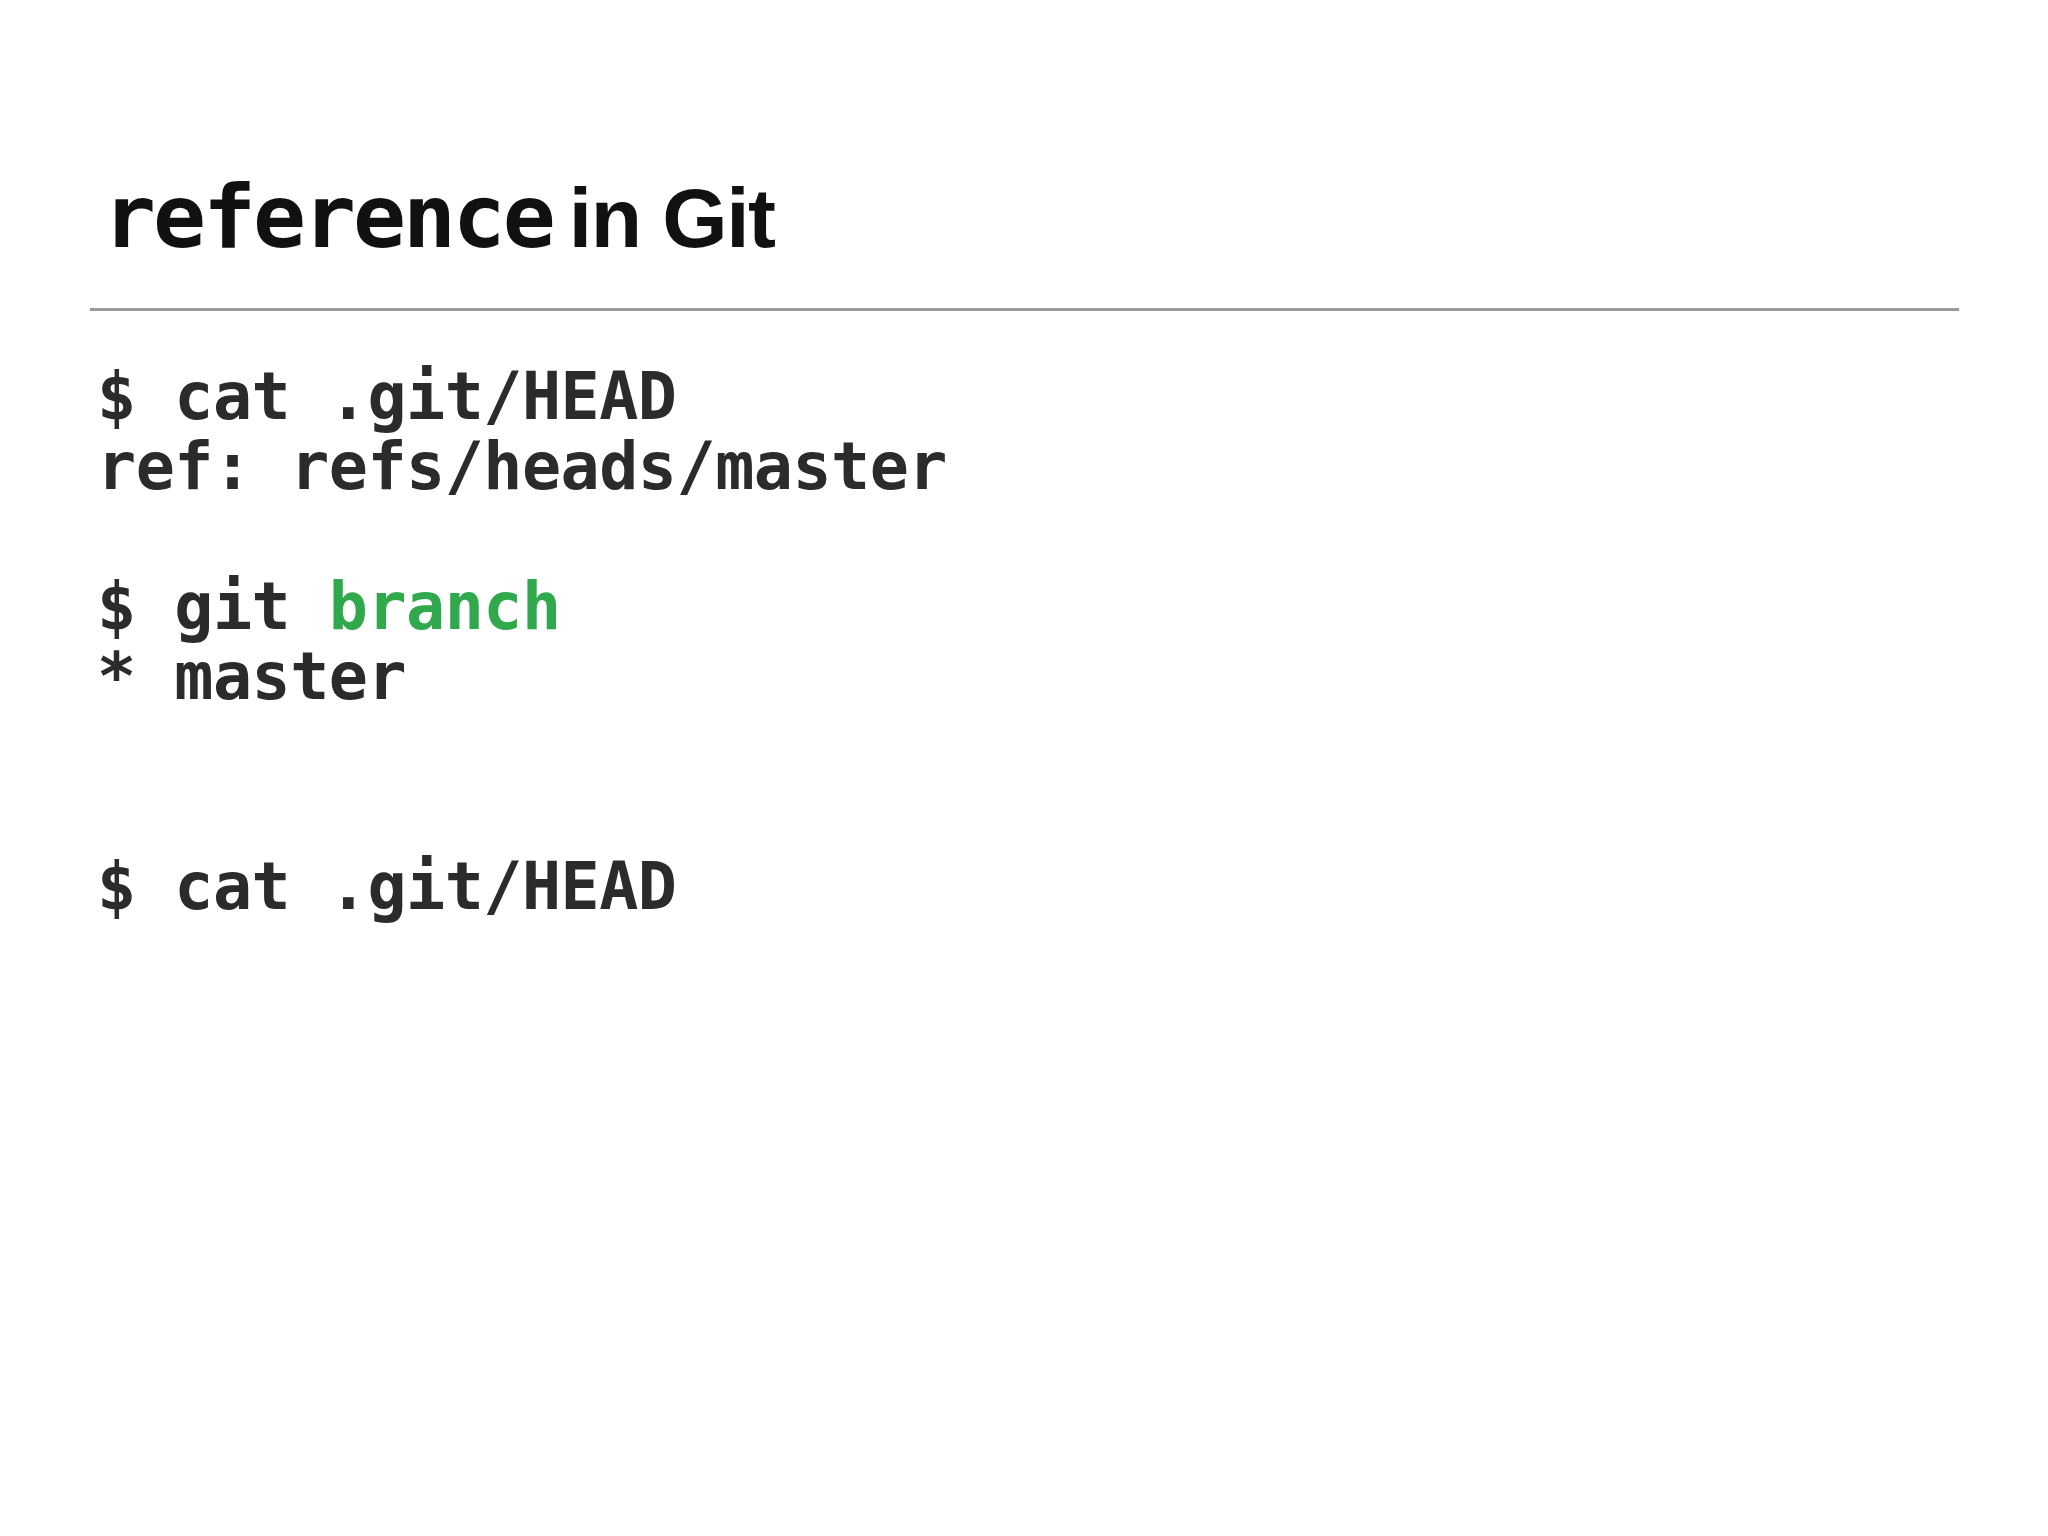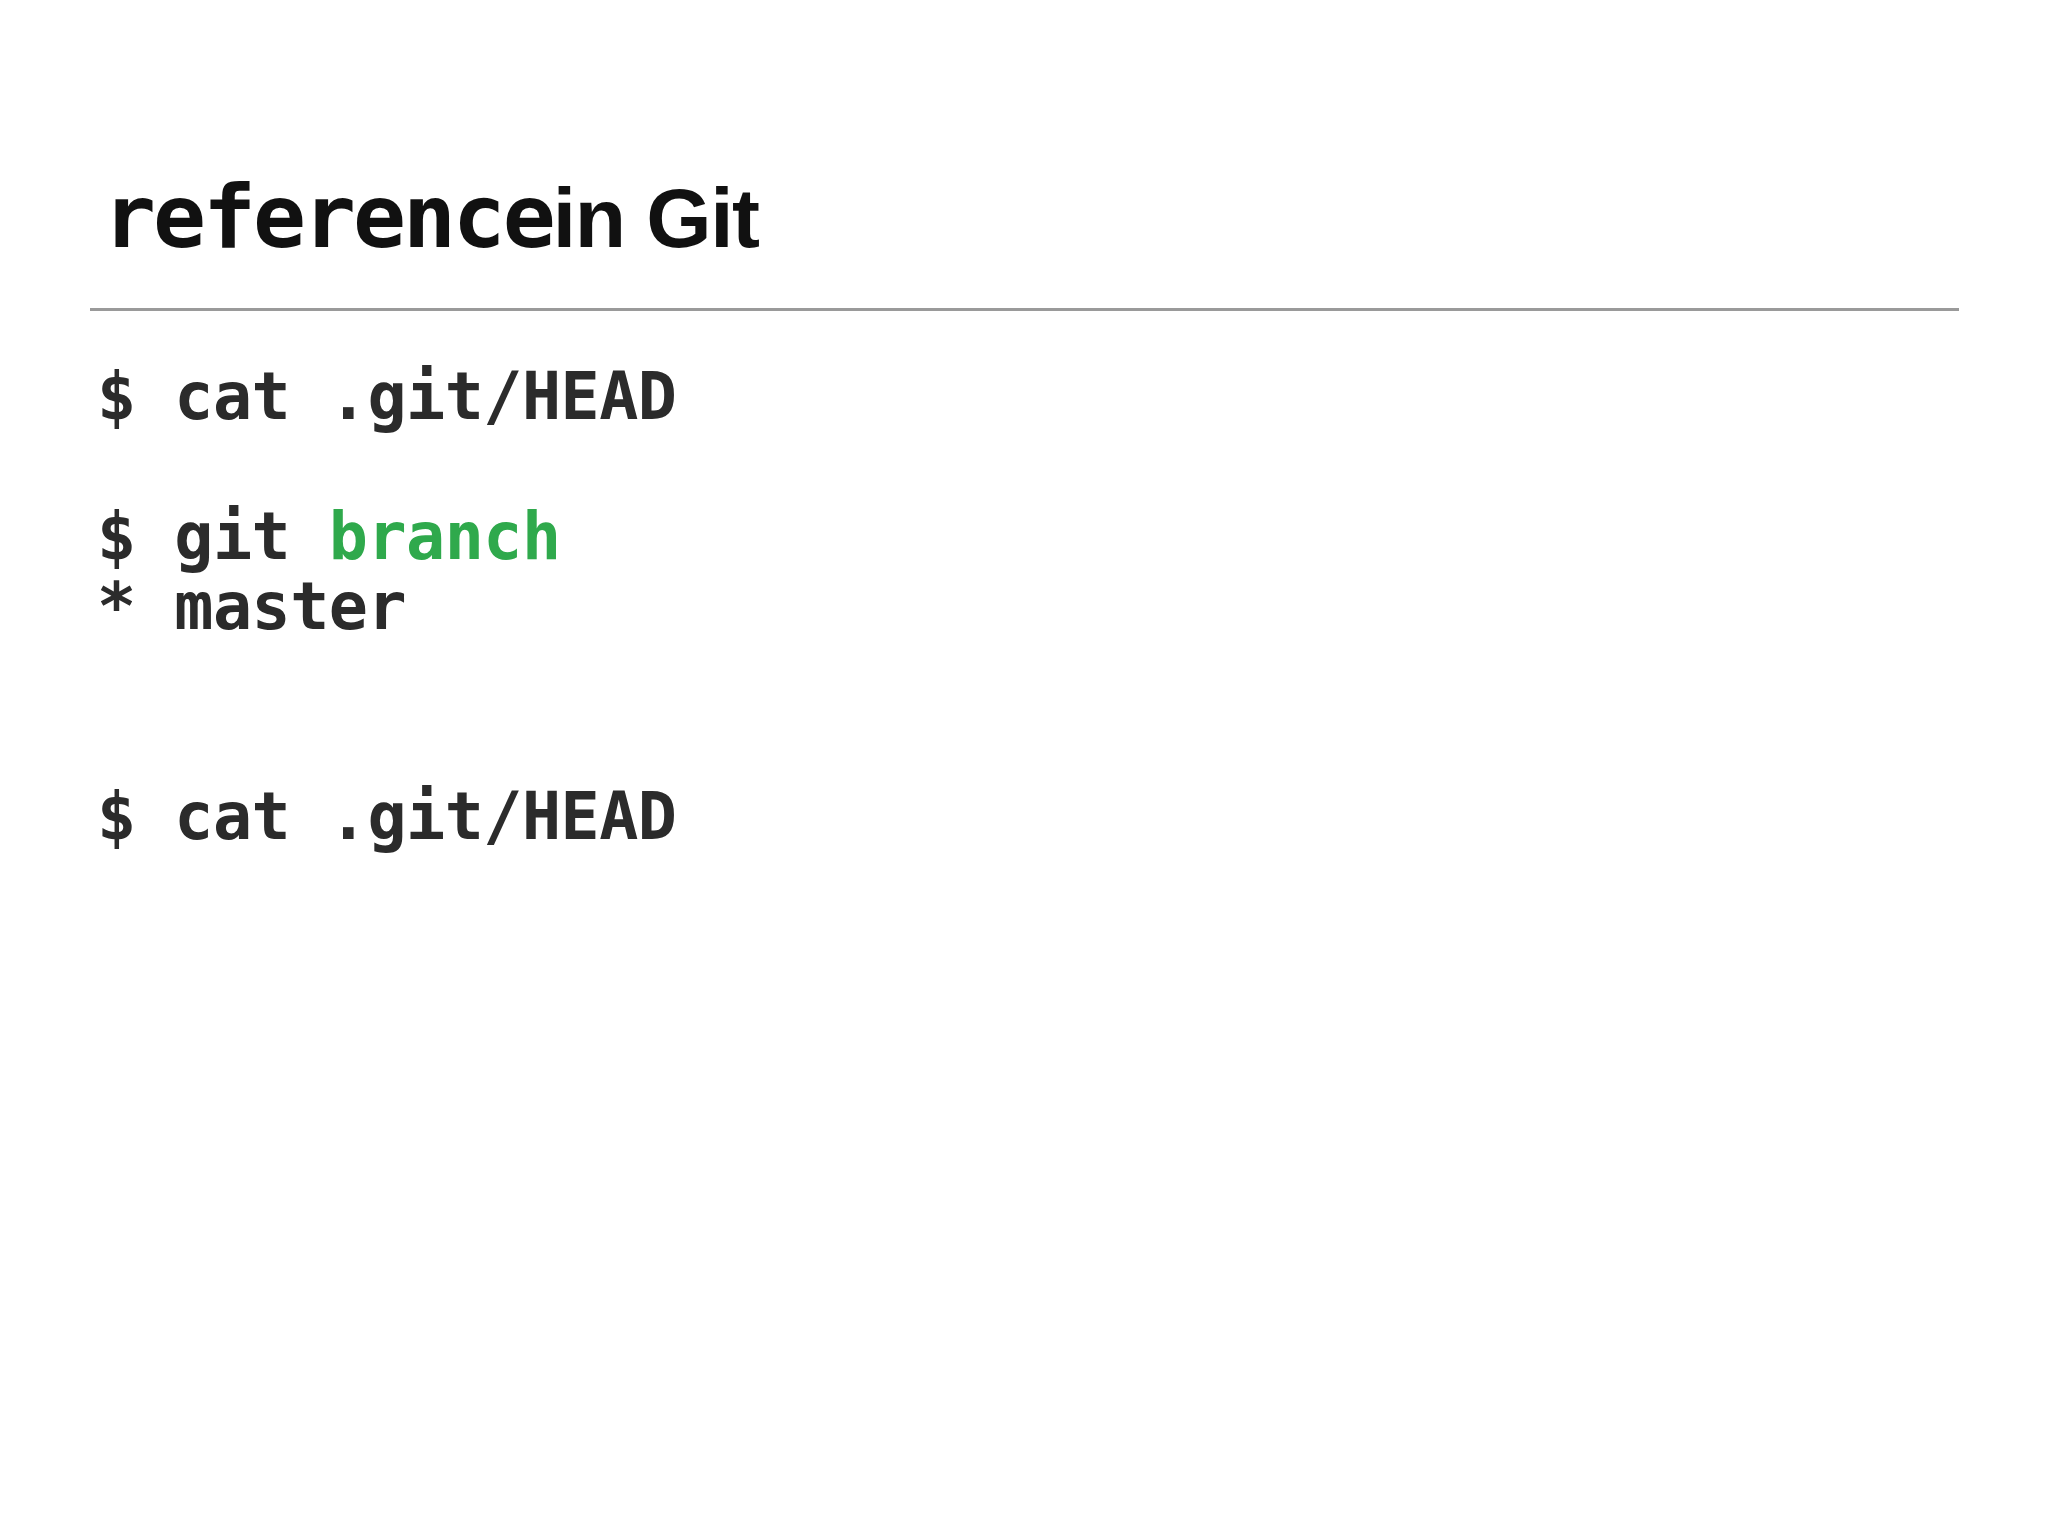"in Git" .title-suffix { margin-left: 0 -> 16px }
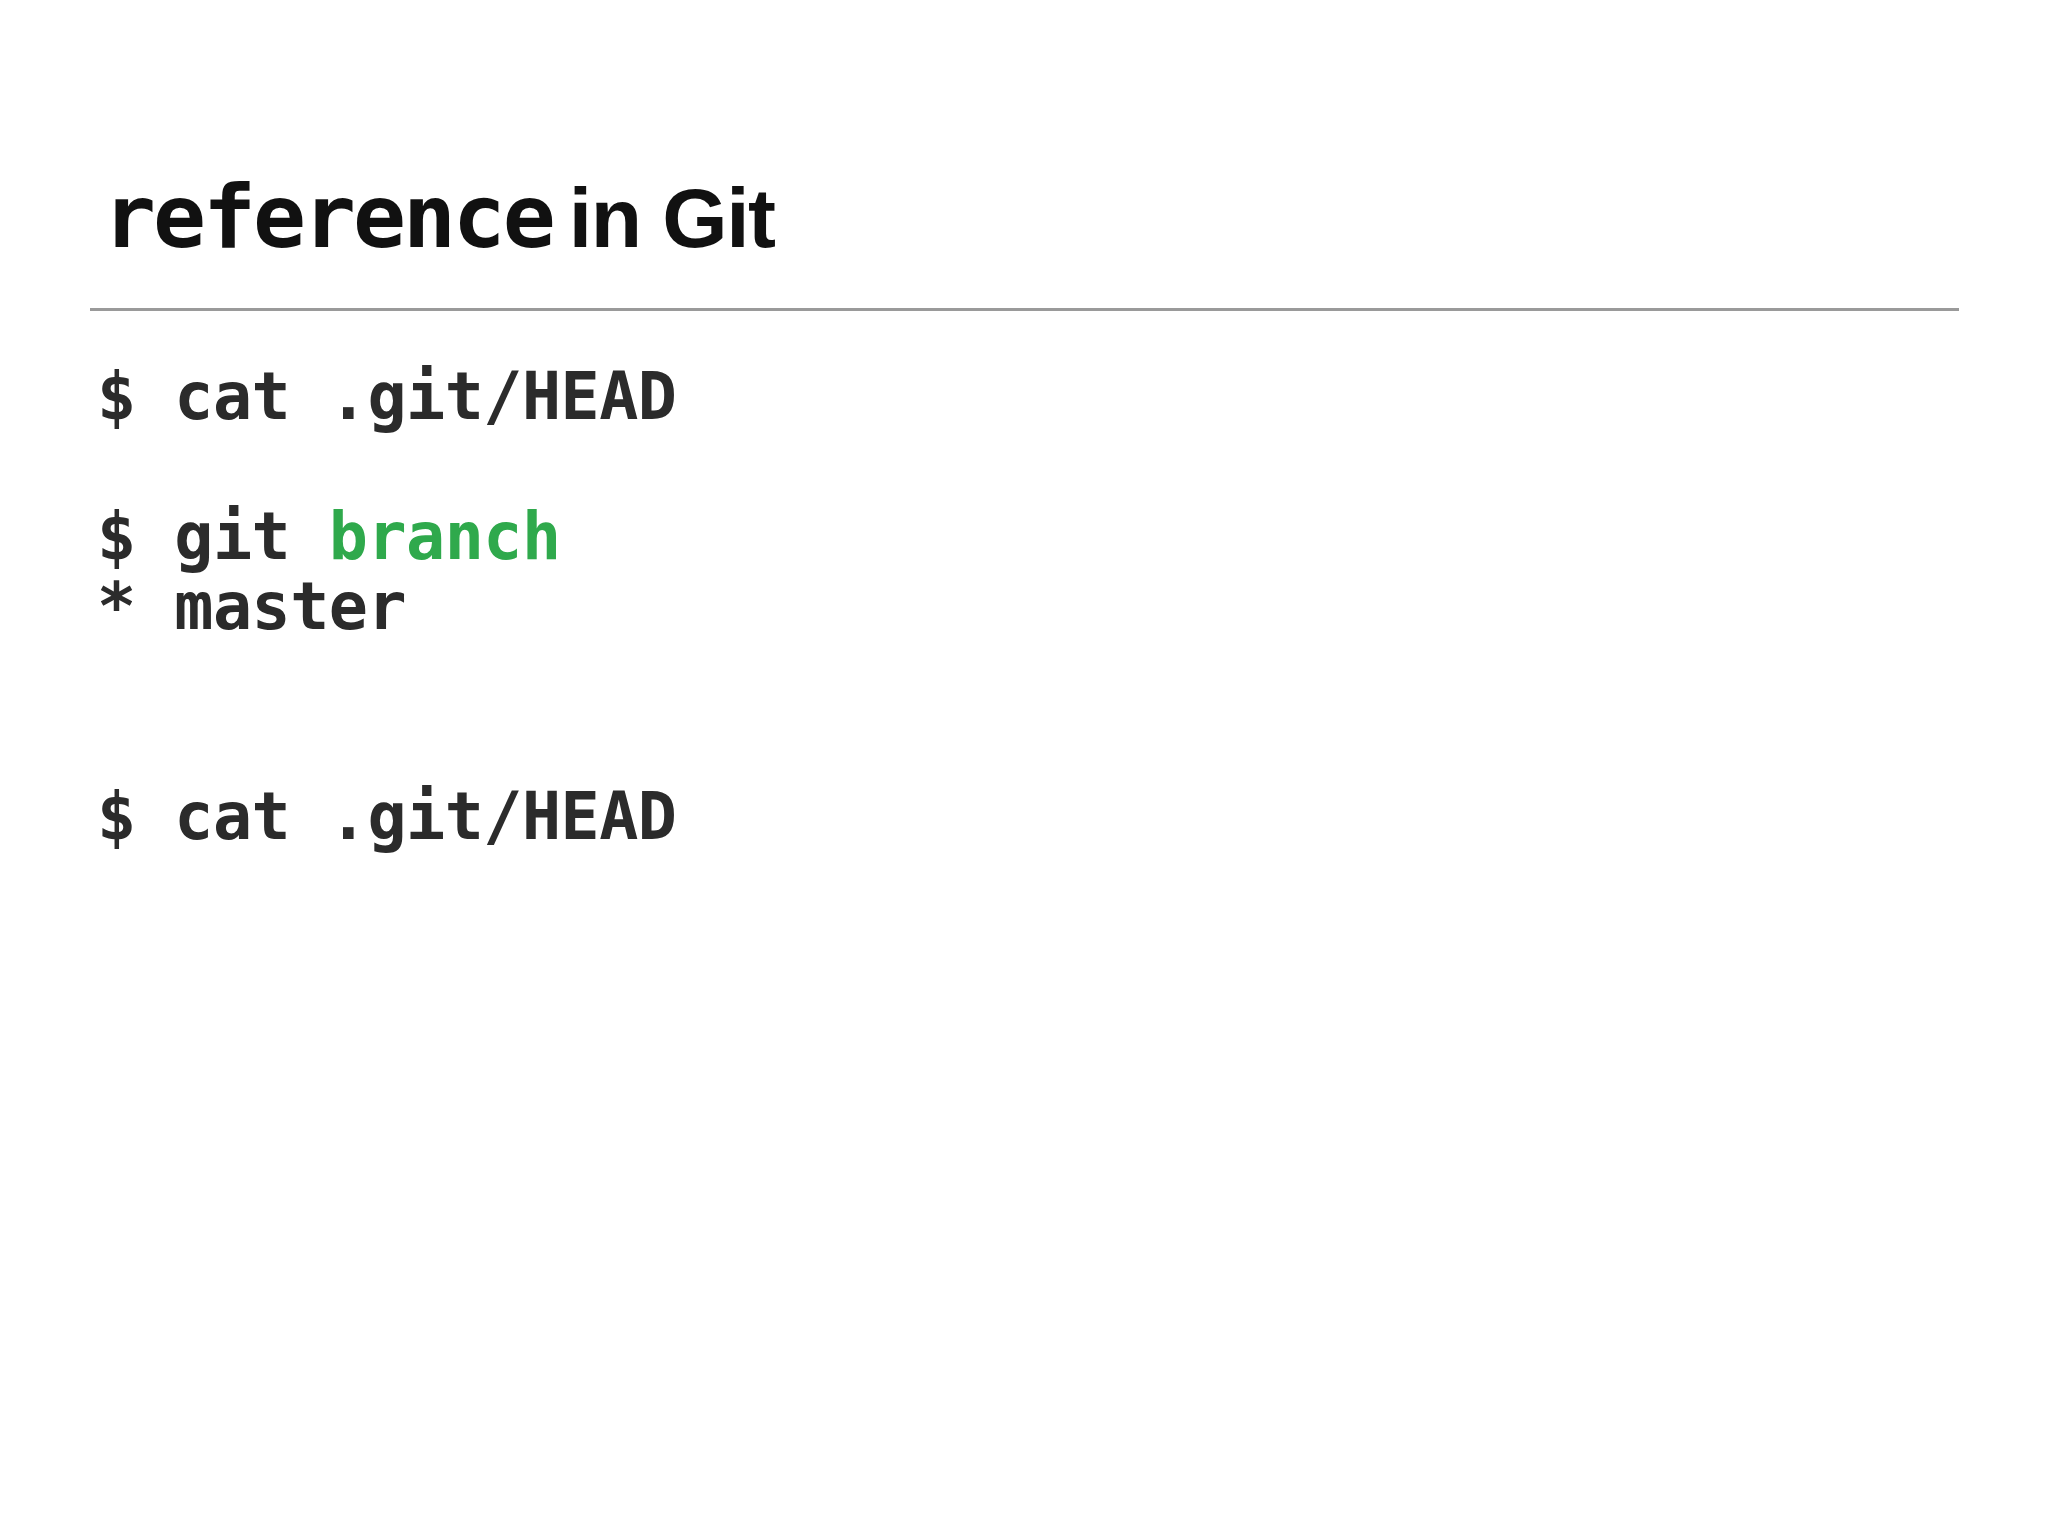"ref: refs/heads/master" div.code-line { html: none -> <div><span>ref: refs/heads/master</span></div> }
